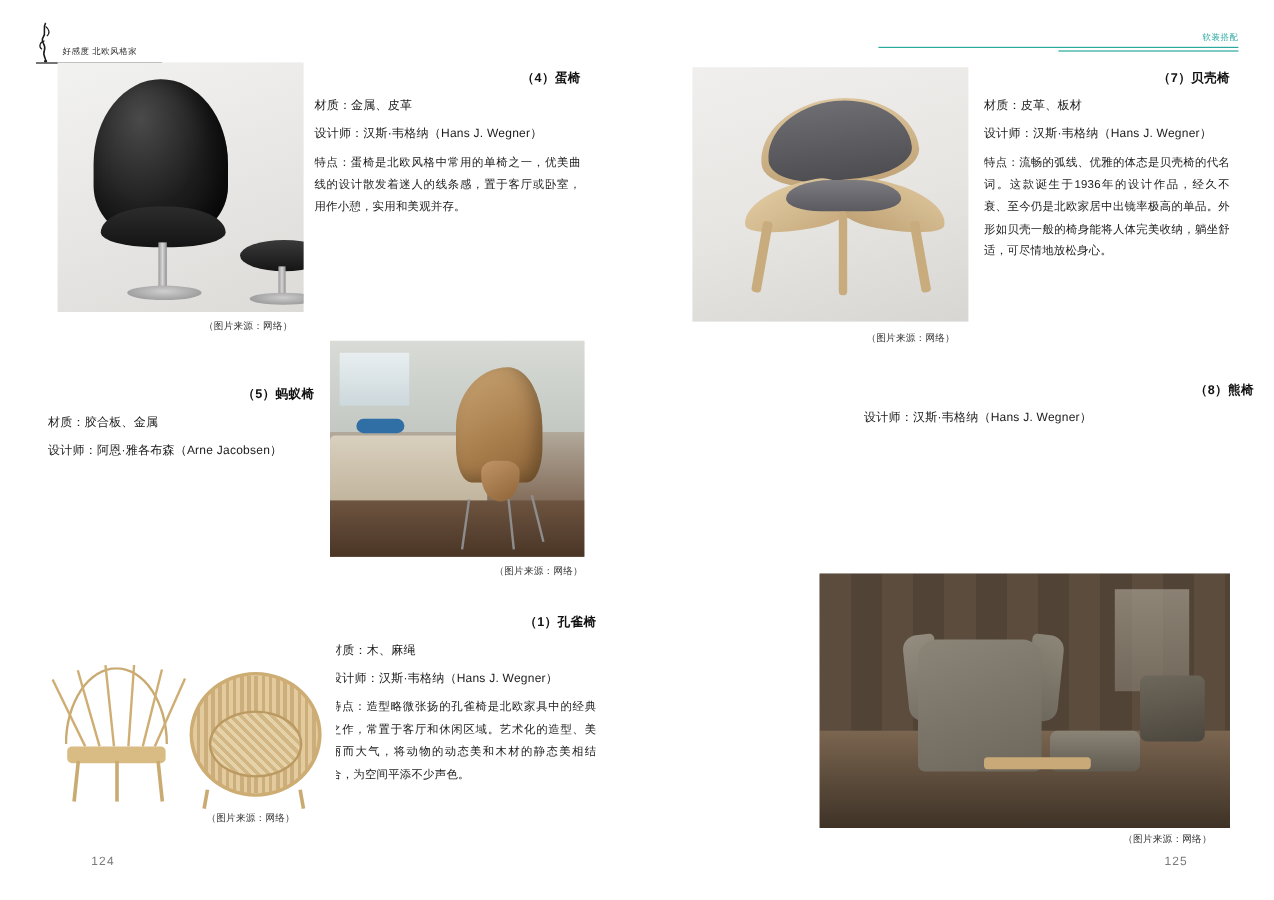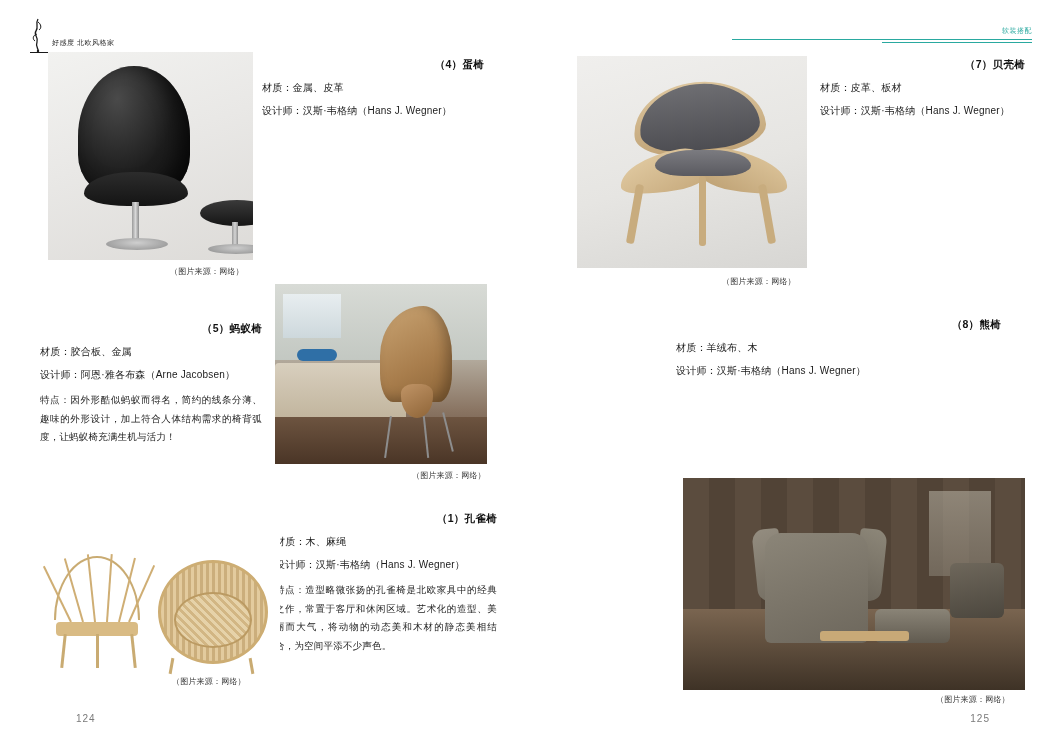"特点：蛋椅是北欧风格中常用的单椅之一，优美曲线的设计散发着迷人的线条感，置于客厅" div.para { html: none -> <div>特点：蛋椅是北欧风格中常用的单椅之一，优美曲线的设计散发着迷人的线条感，置于客厅或卧室，用作小憩，实用和美观并存。</div> }
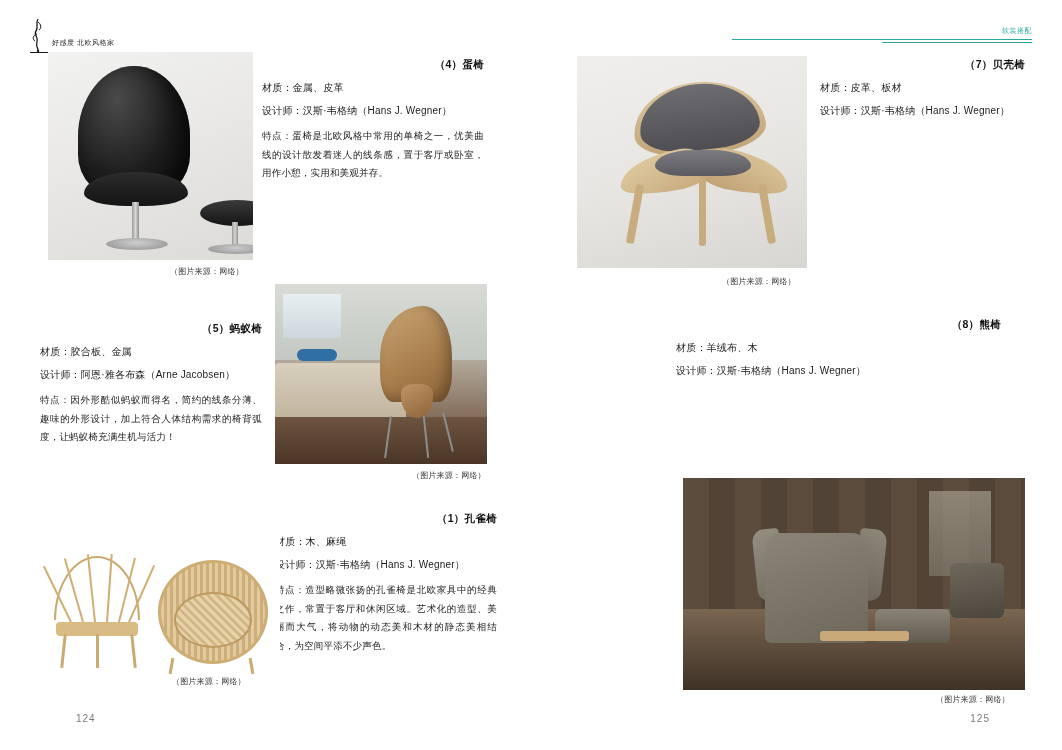"特点：流畅的弧线、优雅的体态是贝壳椅的代名词。这款诞生于1936年的设计作品，经" div.para { html: none -> <div>特点：流畅的弧线、优雅的体态是贝壳椅的代名词。这款诞生于1936年的设计作品，经久不衰、至今仍是北欧家居中出镜率极高的单品。外形如贝壳一般的椅身能将人体完美收纳，躺坐舒适，可尽情地放松身心。</div> }
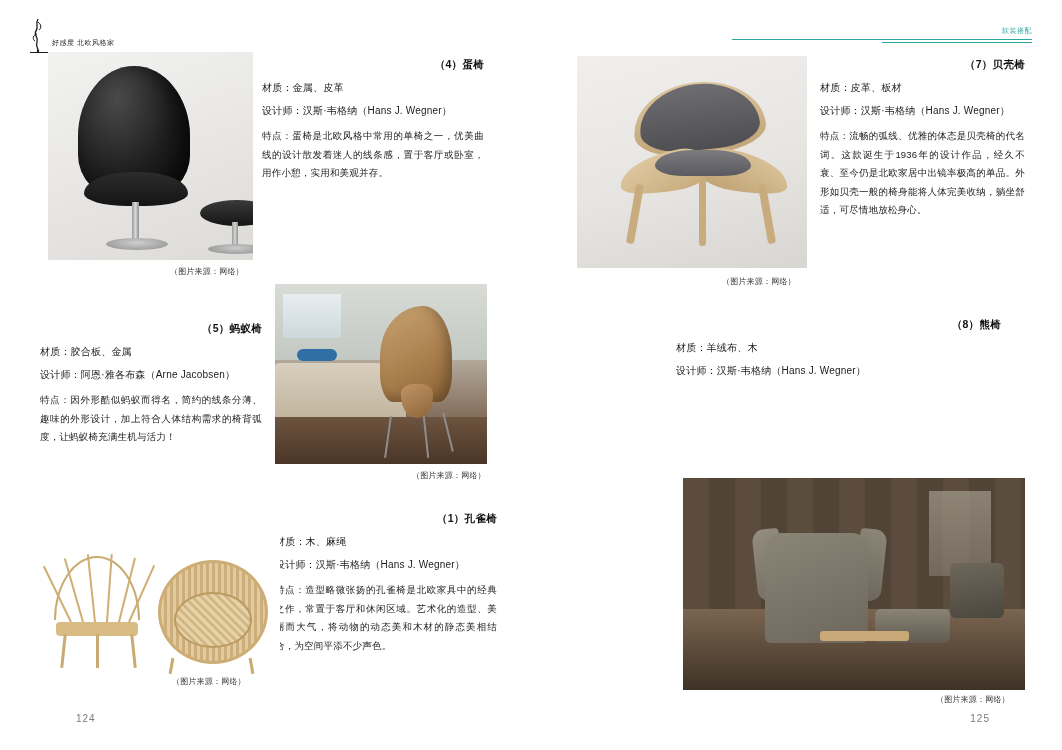"（8）熊椅" div.blk { left: 676px -> 720px }
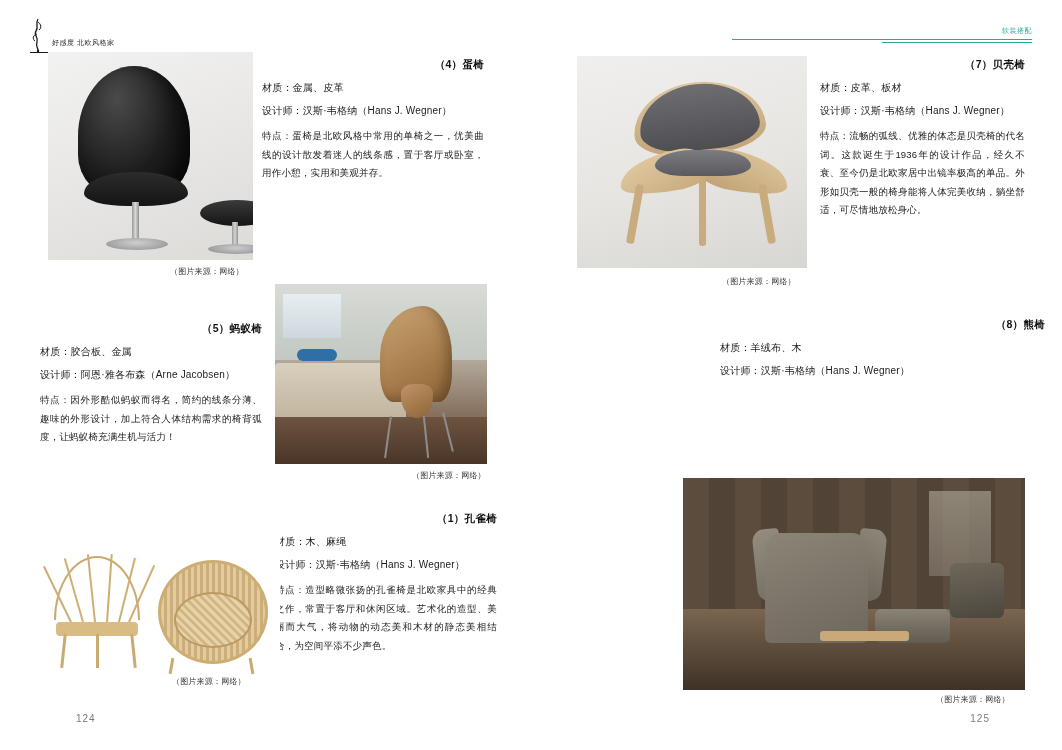"材质：羊绒布、木" div.row { html: <div>材质：羊绒布、木</div> -> none }
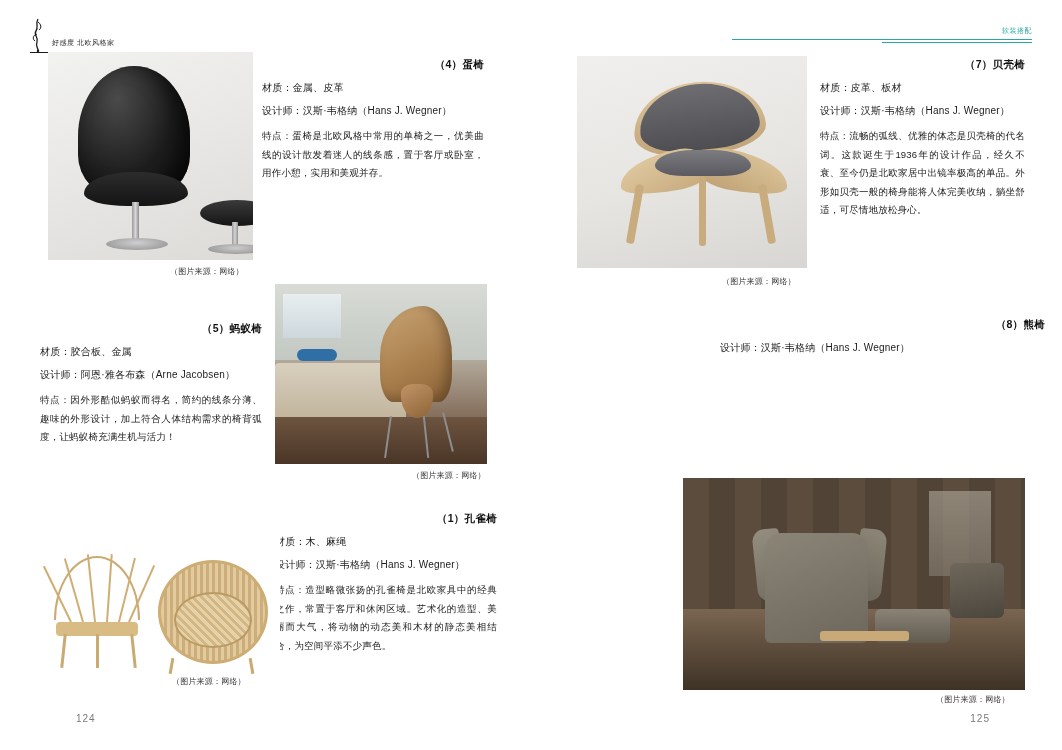"特点：因外形酷似蚂蚁而得名，简约的线条分薄、趣味的外形设计，加上符合人体结构需求" div.para { html: <div>特点：因外形酷似蚂蚁而得名，简约的线条分薄、趣味的外形设计，加上符合人体结构需求的椅背弧度，让蚂蚁椅充满生机与活力！</div> -> none }
